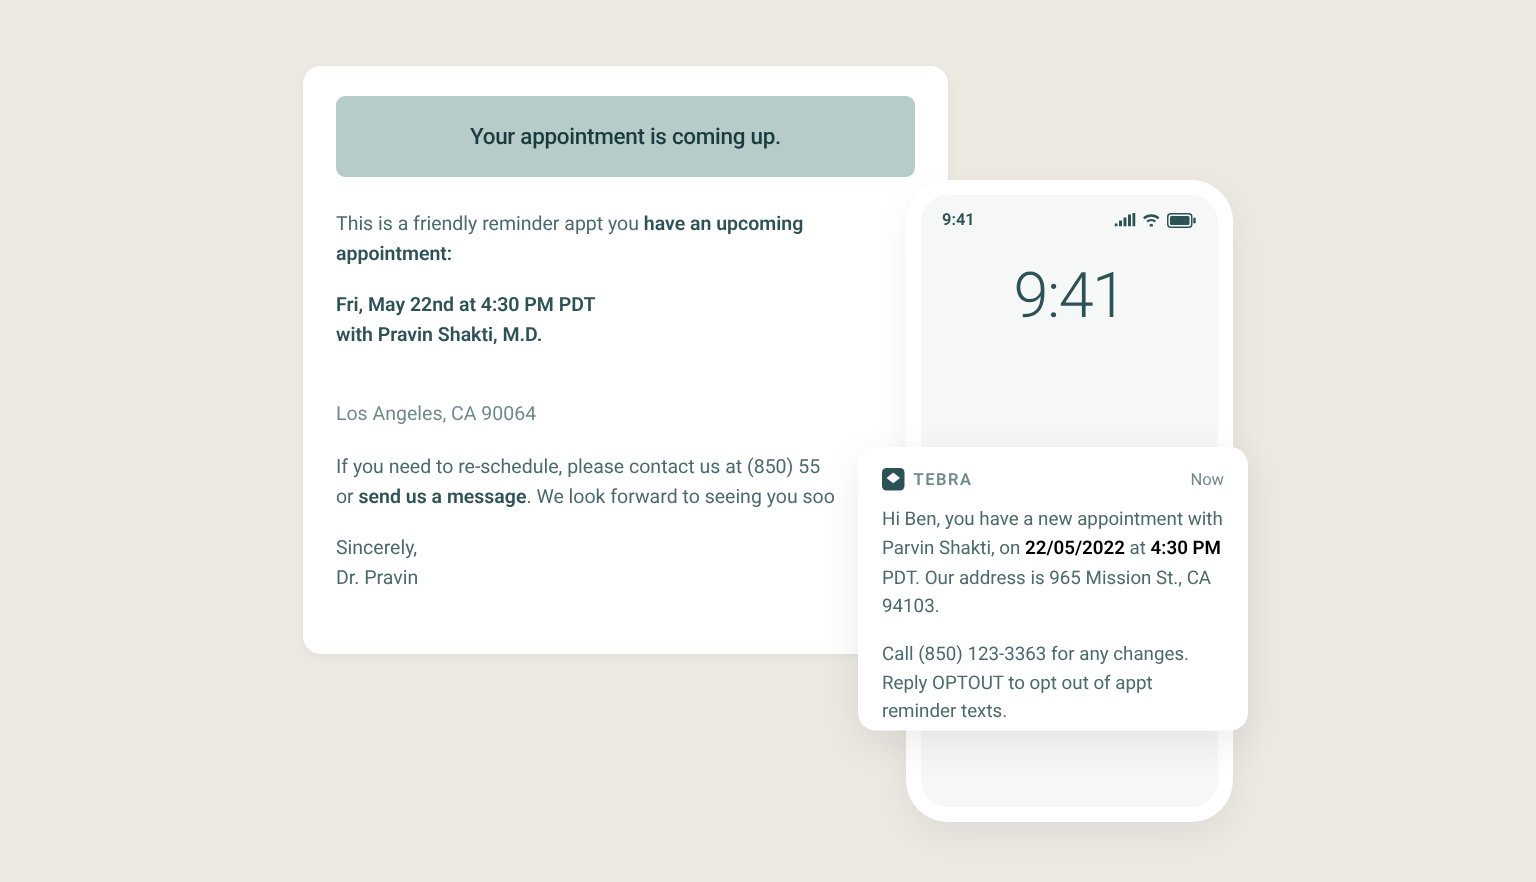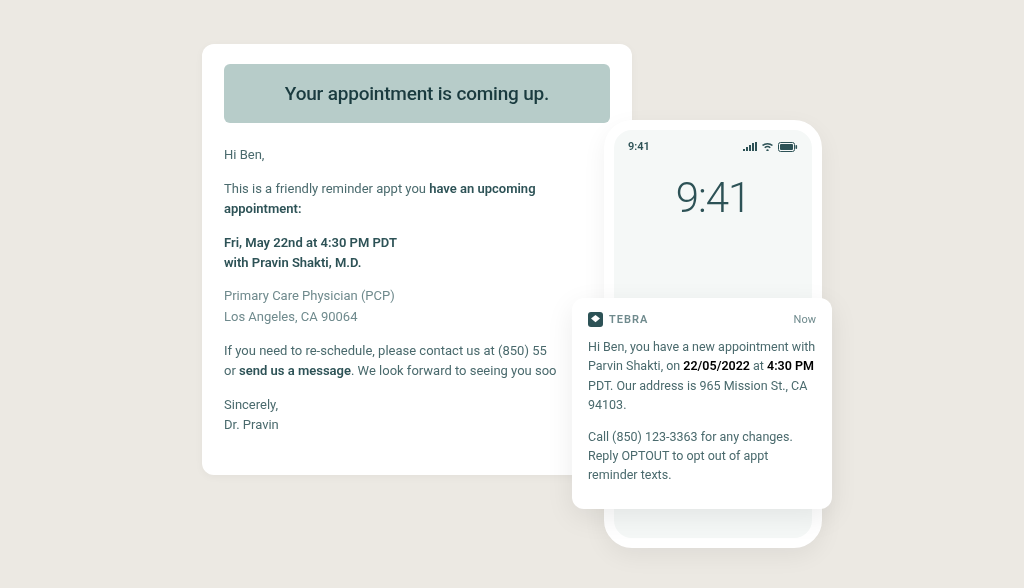"Your appointment is coming up." .email-banner { font-size: 19px -> 15px }
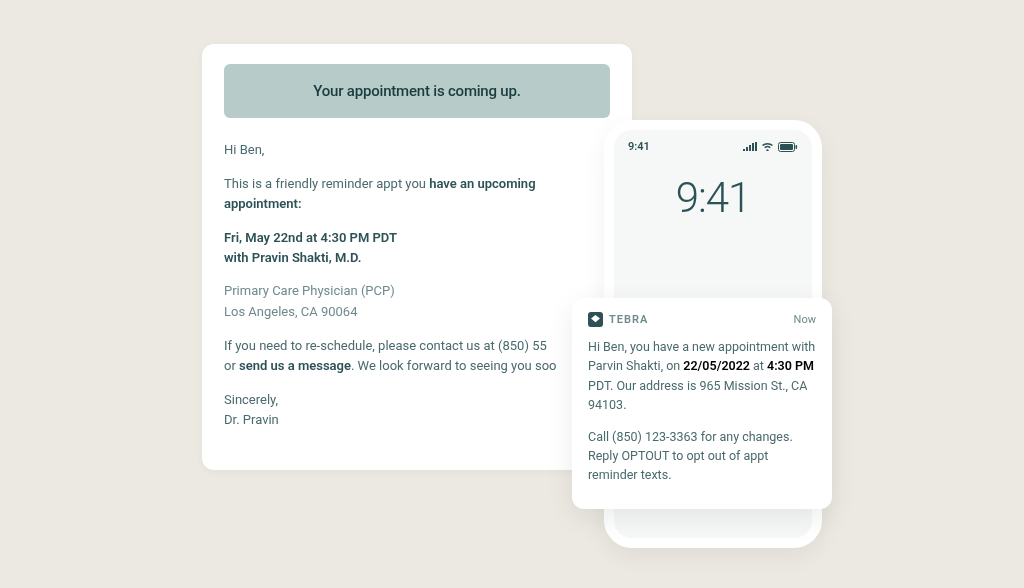"Hi Ben," p { html: <p>Hi Ben,</p> -> none }
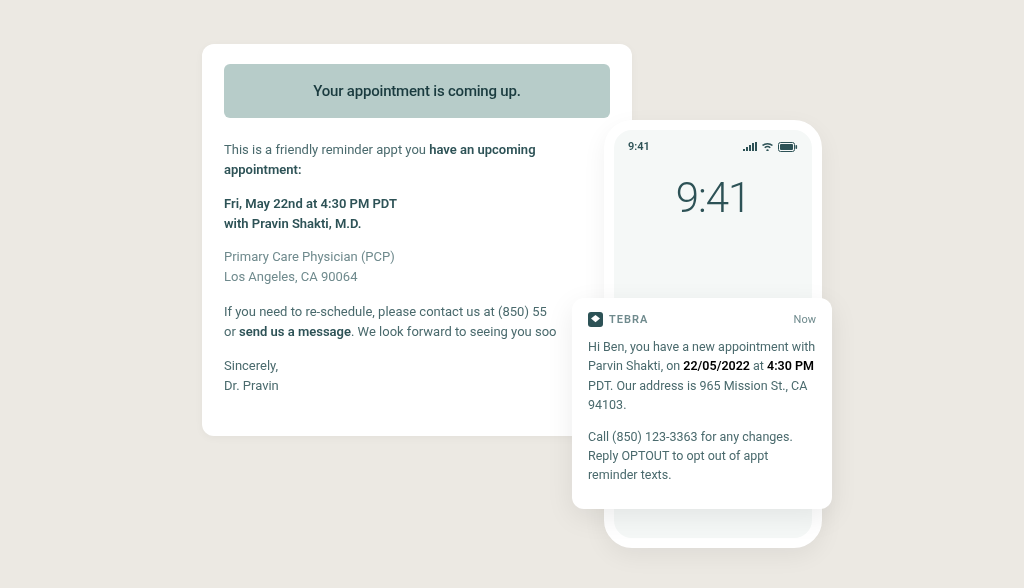"Primary Care Physician (PCP)" span { html: <span>Primary Care Physician (PCP)</span> -> none }
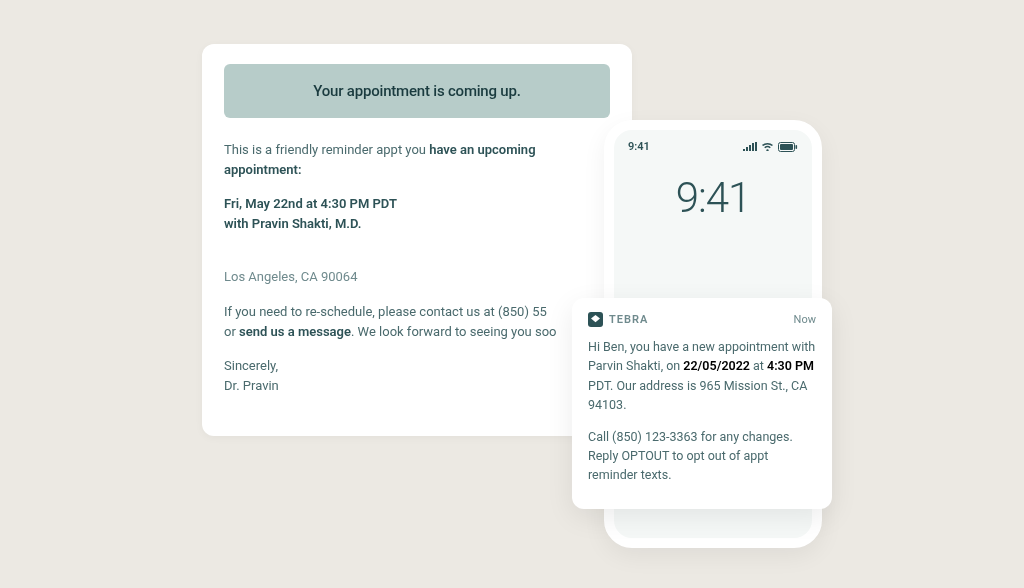"TEBRA" .notif-card { padding: 14px 16px 24px 16px -> 14px 16px 2px 16px }
